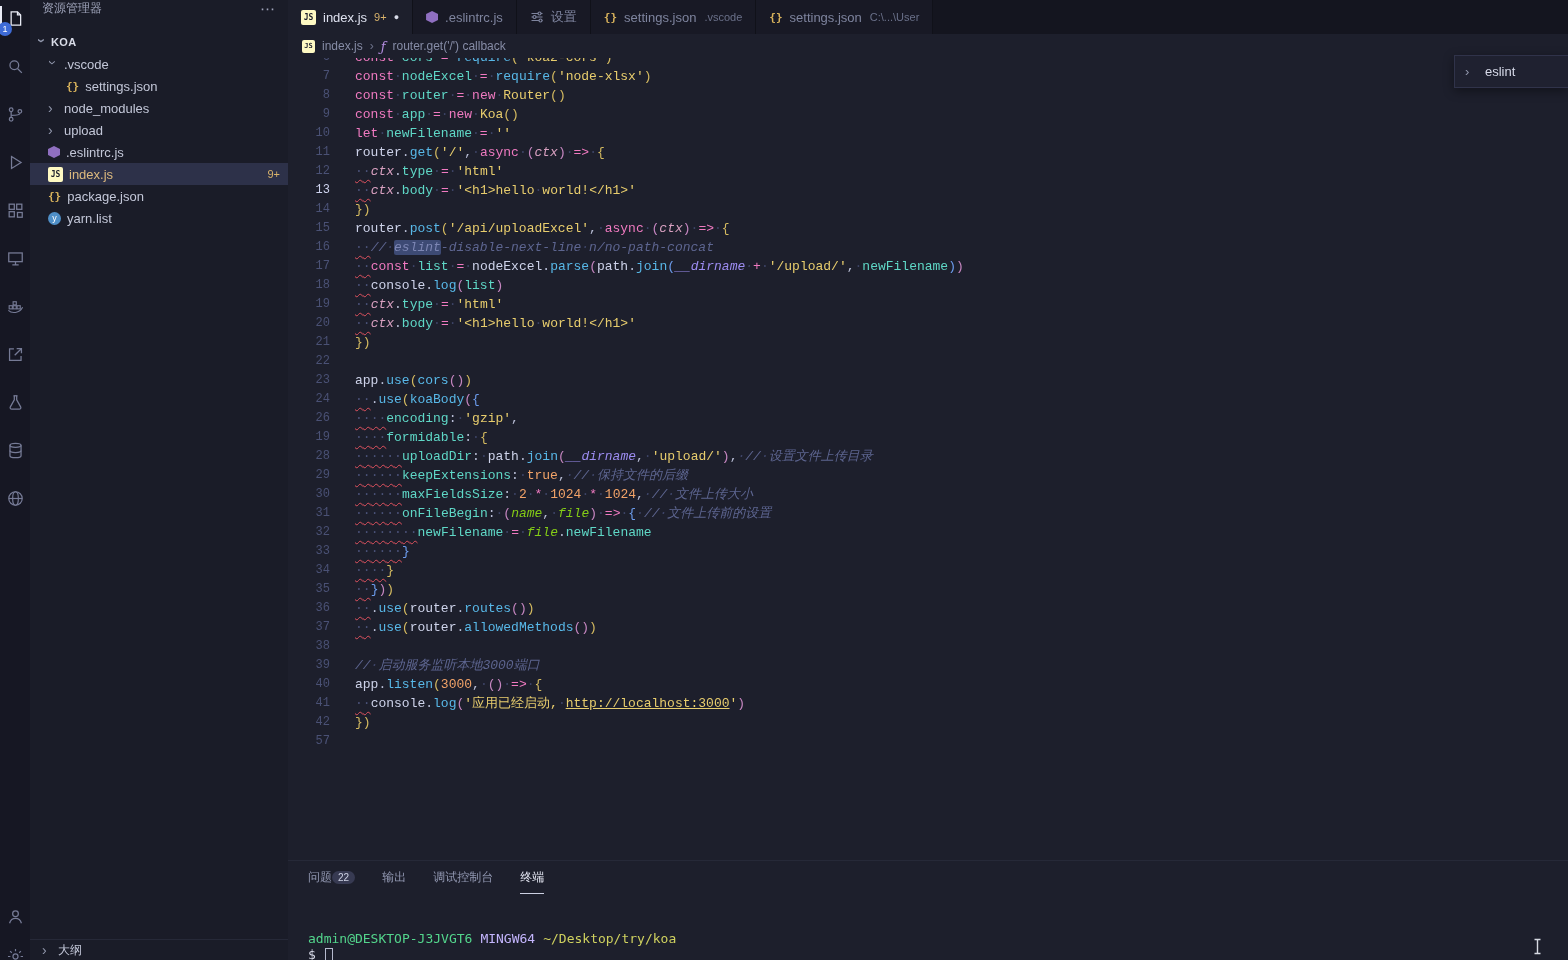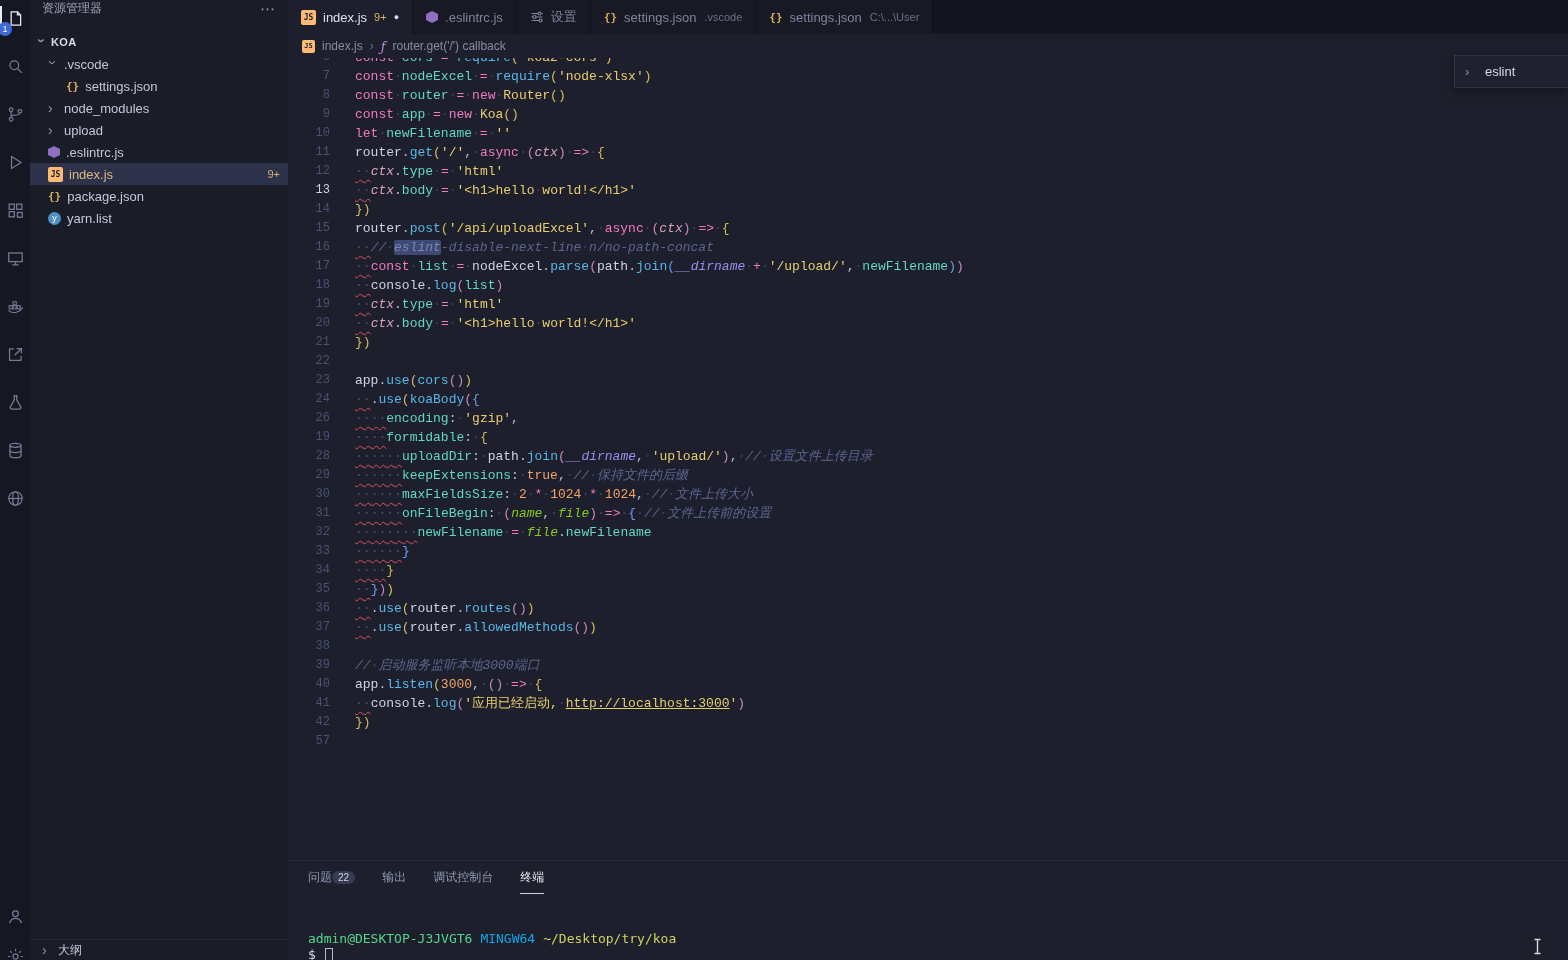"JS" .icon-js { background: #fdba74 -> #fef9c3 }
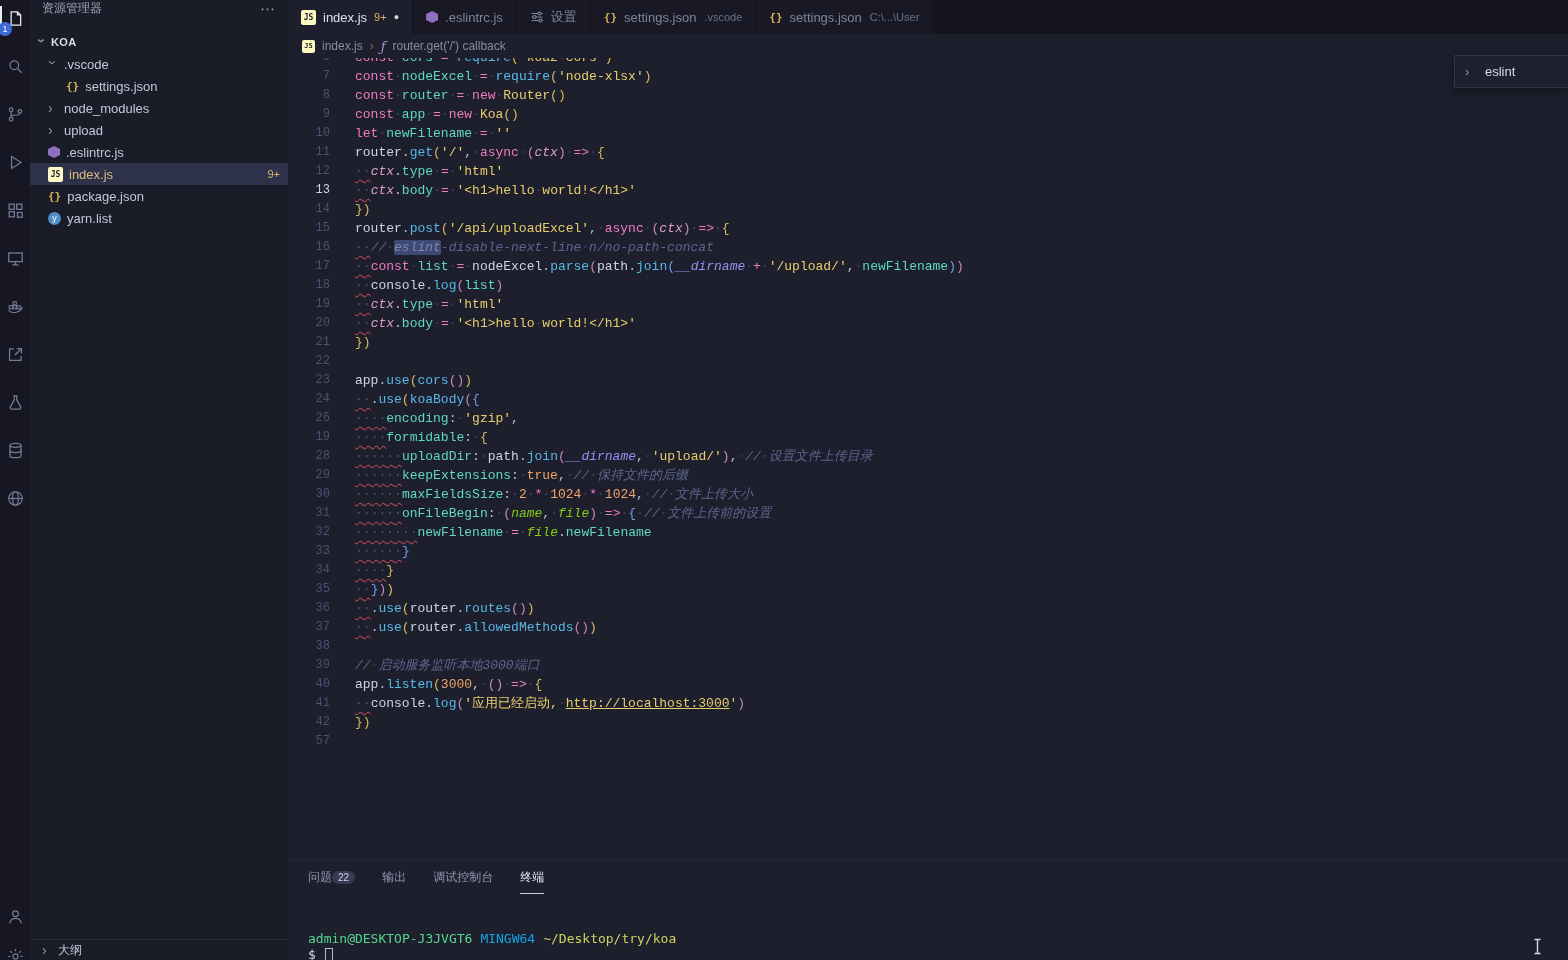"MINGW64" .t-env { color: #0ea5e9 -> #c4b5fd }
